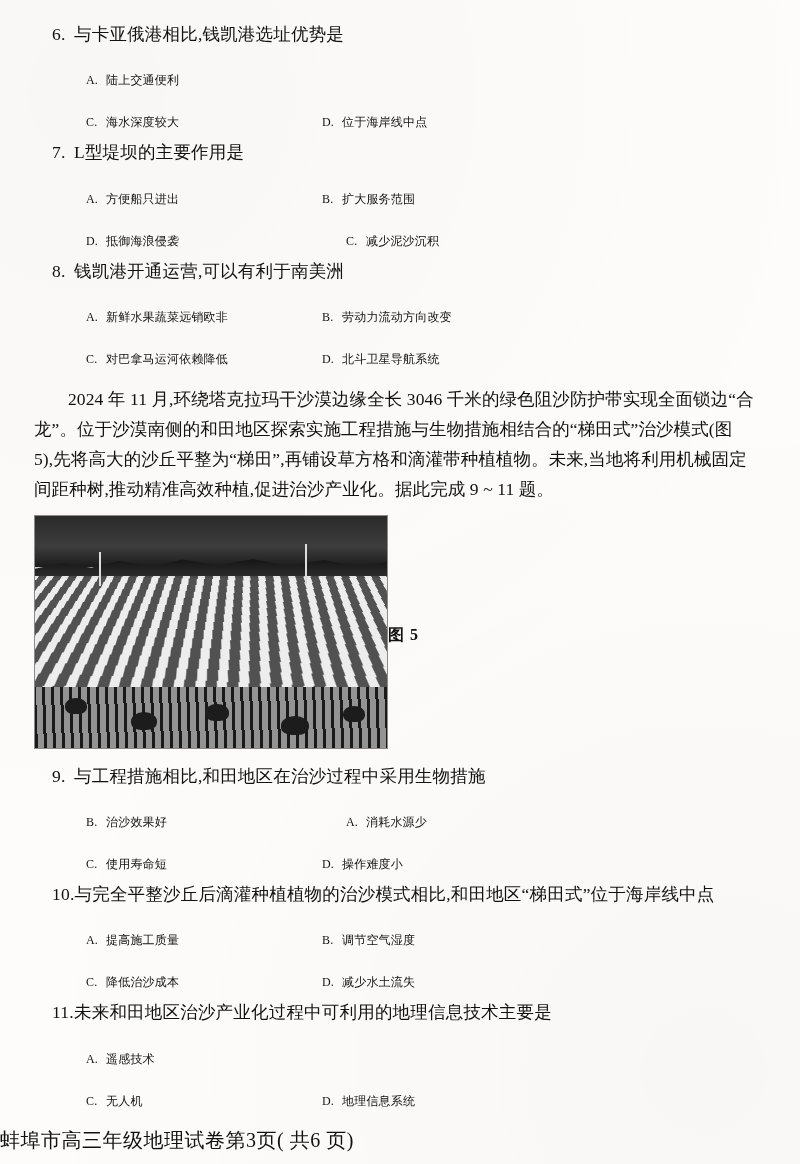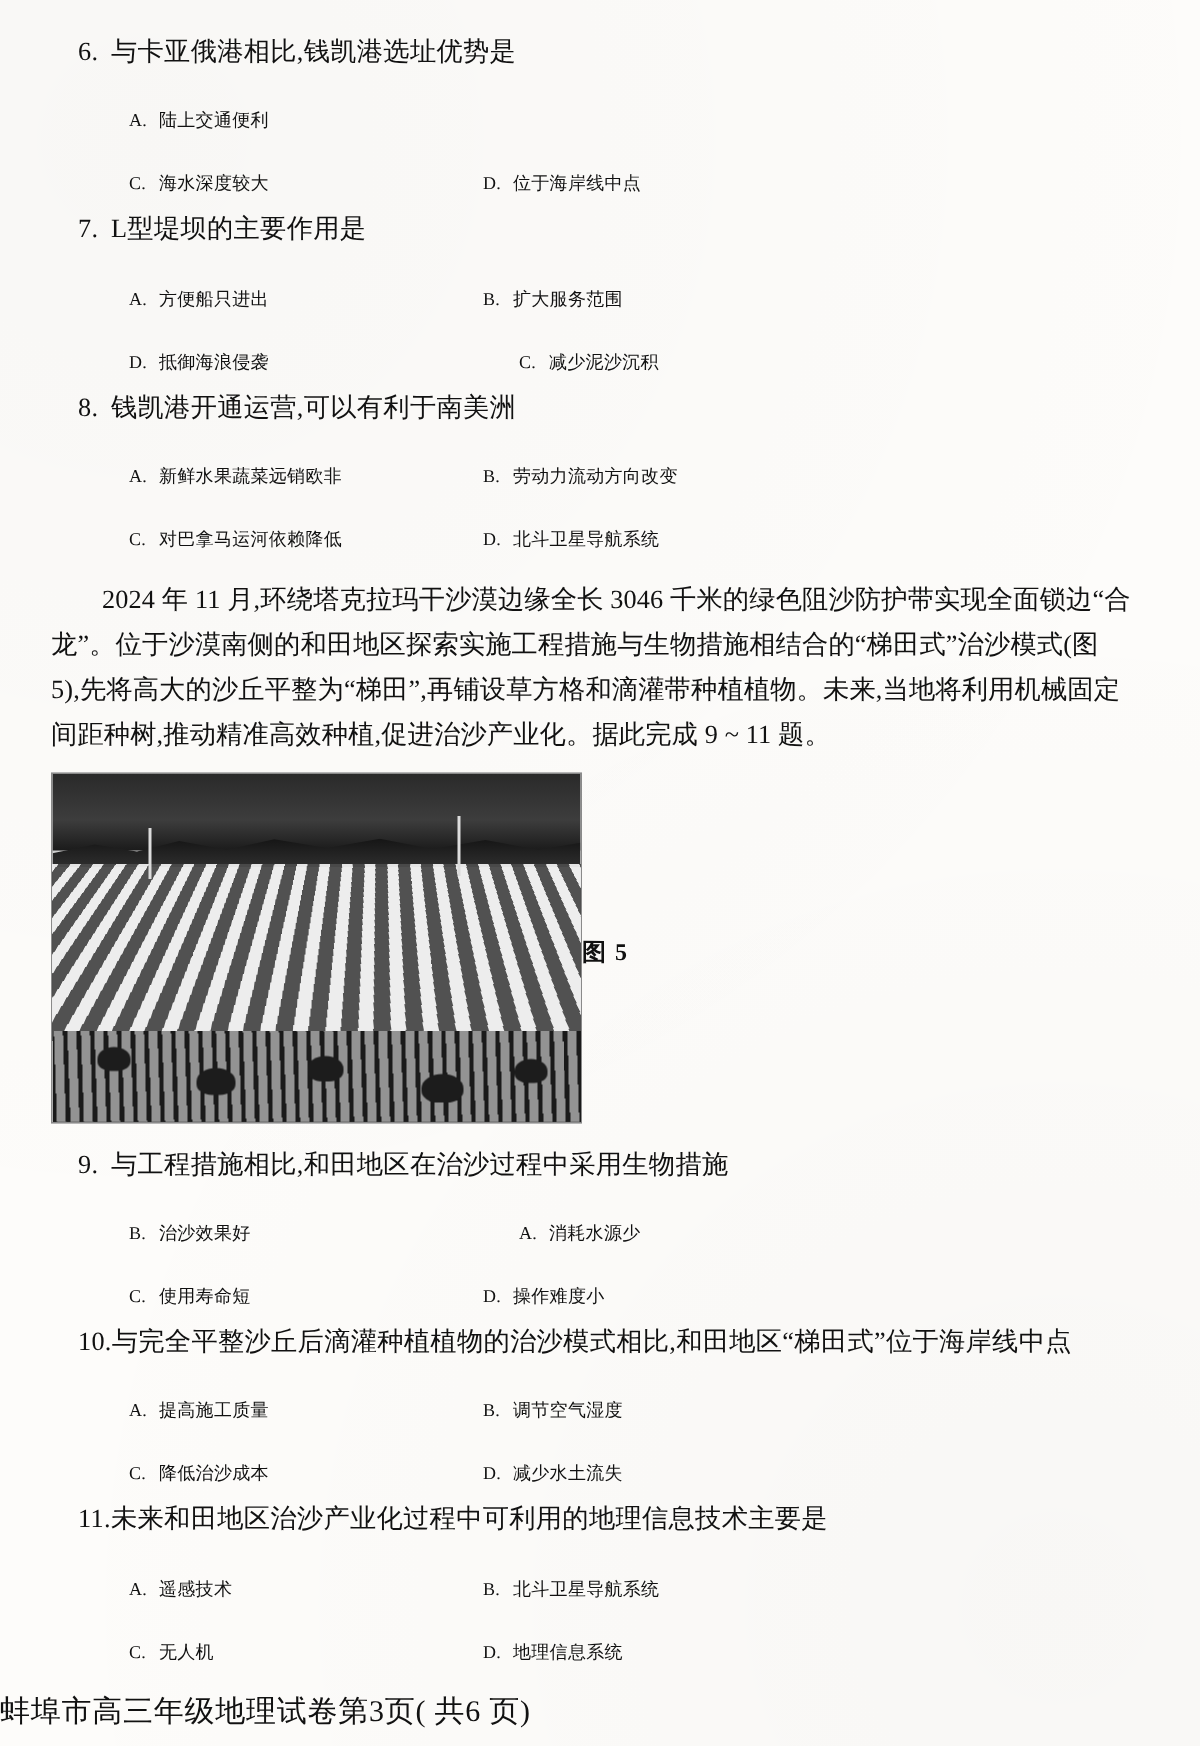"B. 北斗卫星导航系统" div.opt { html: <div> <span>B.</span><span>北斗卫星导航系统</span> </div> -> none }
